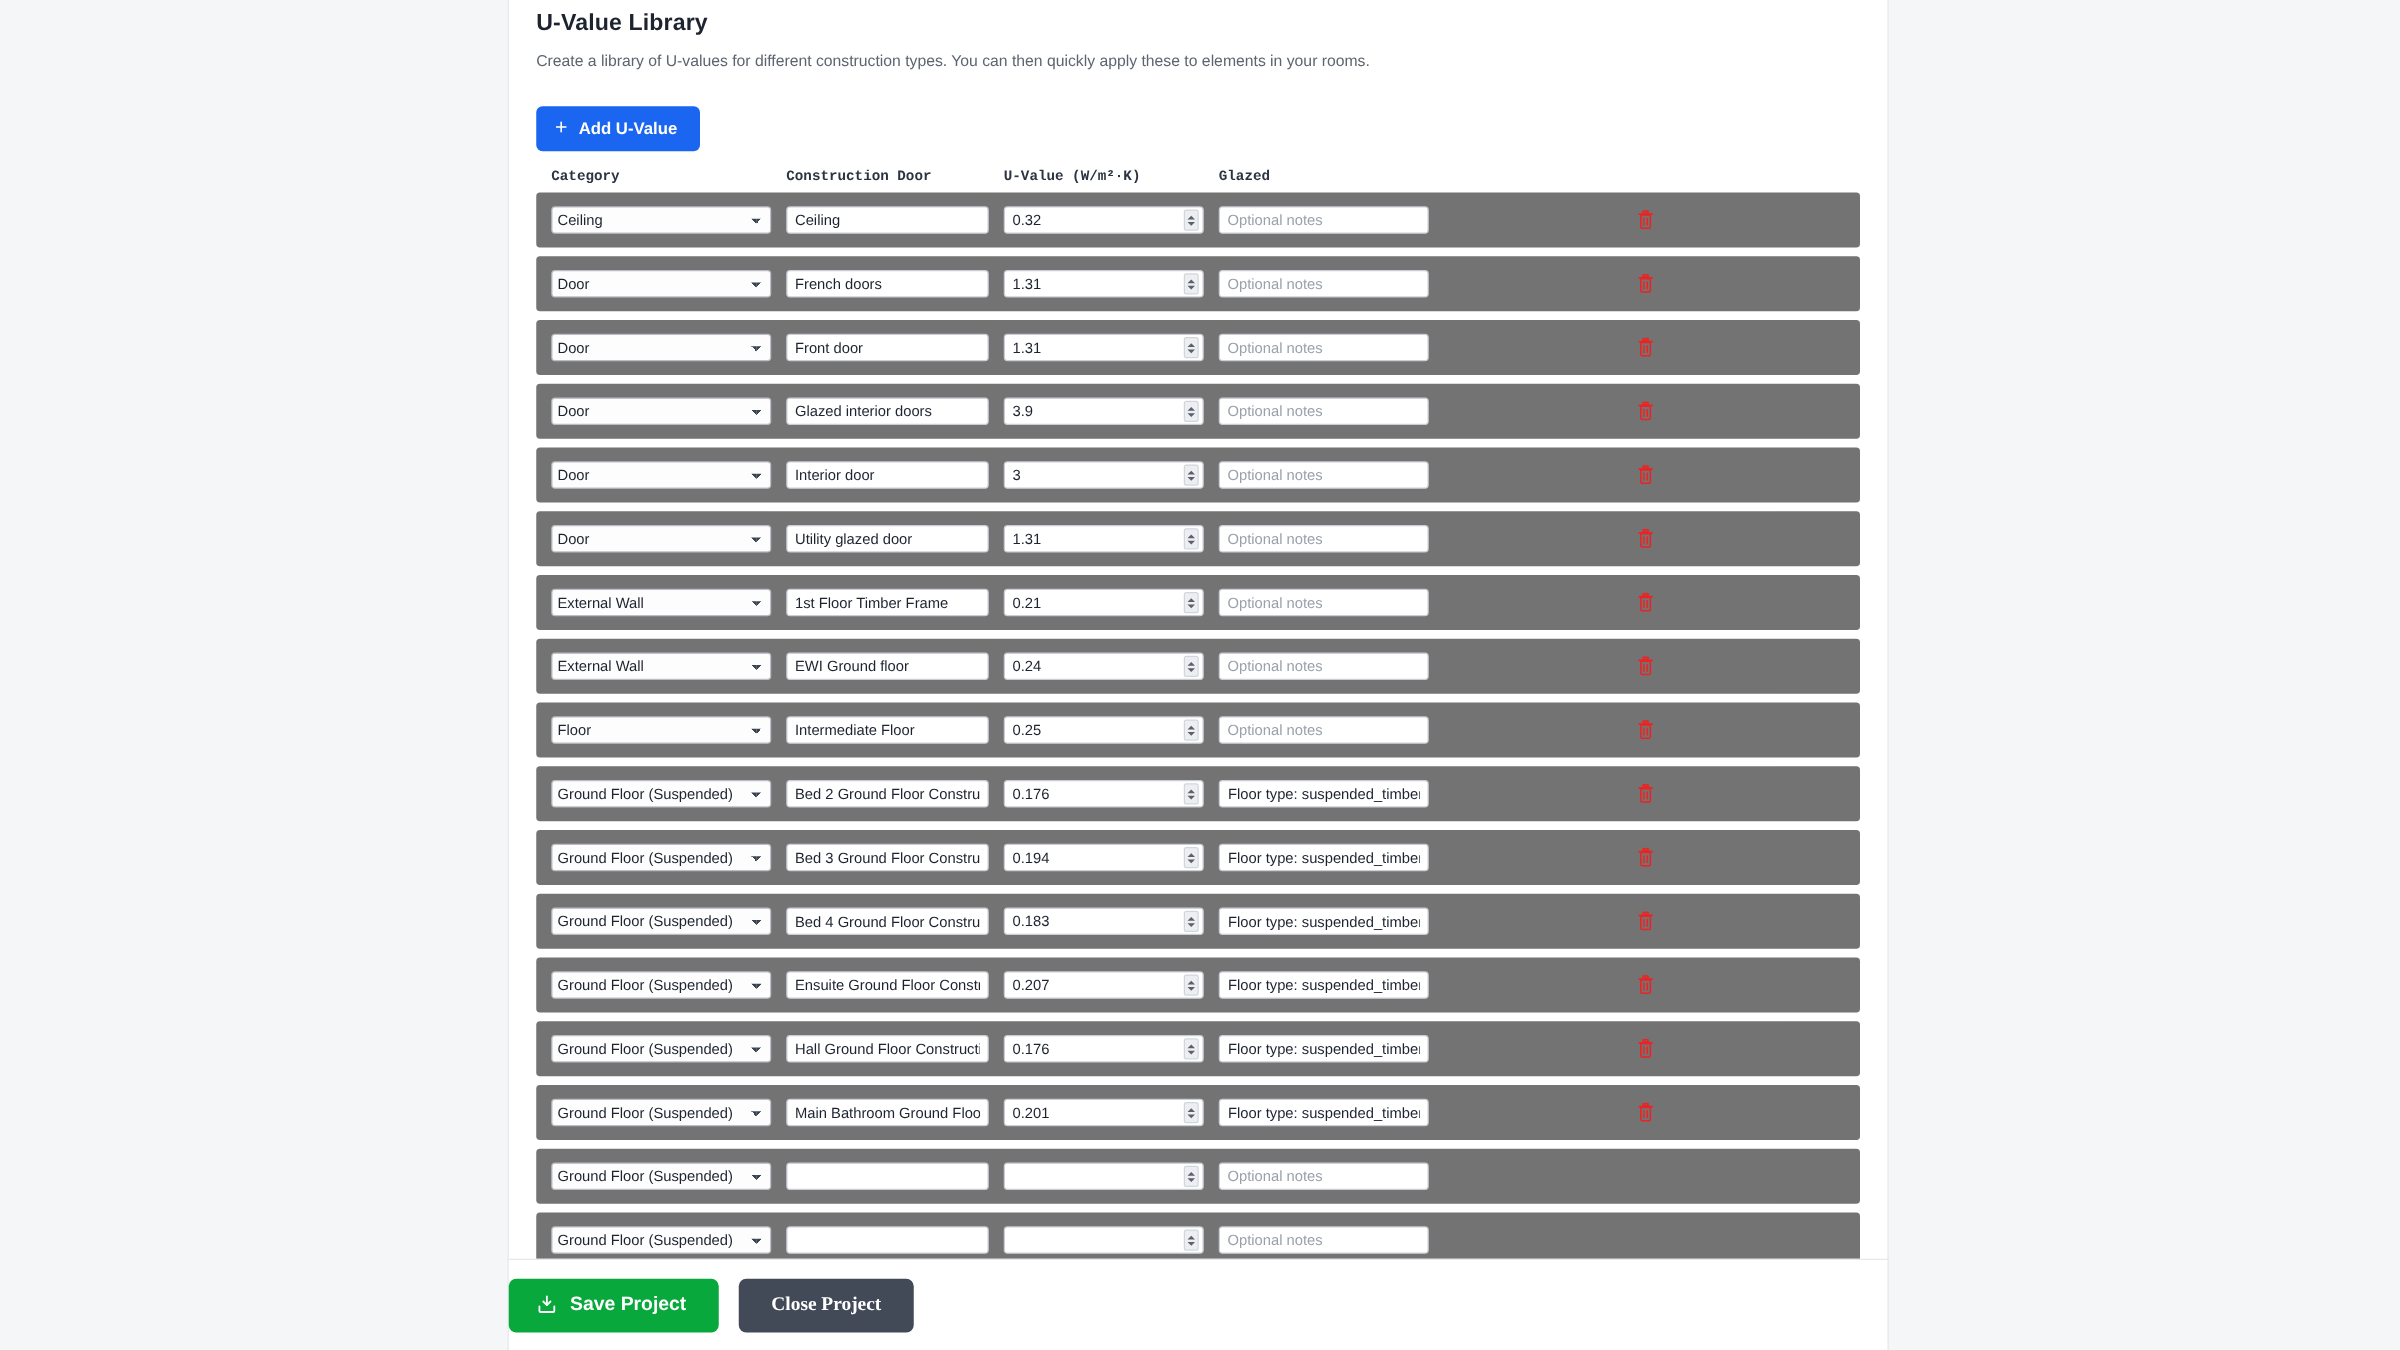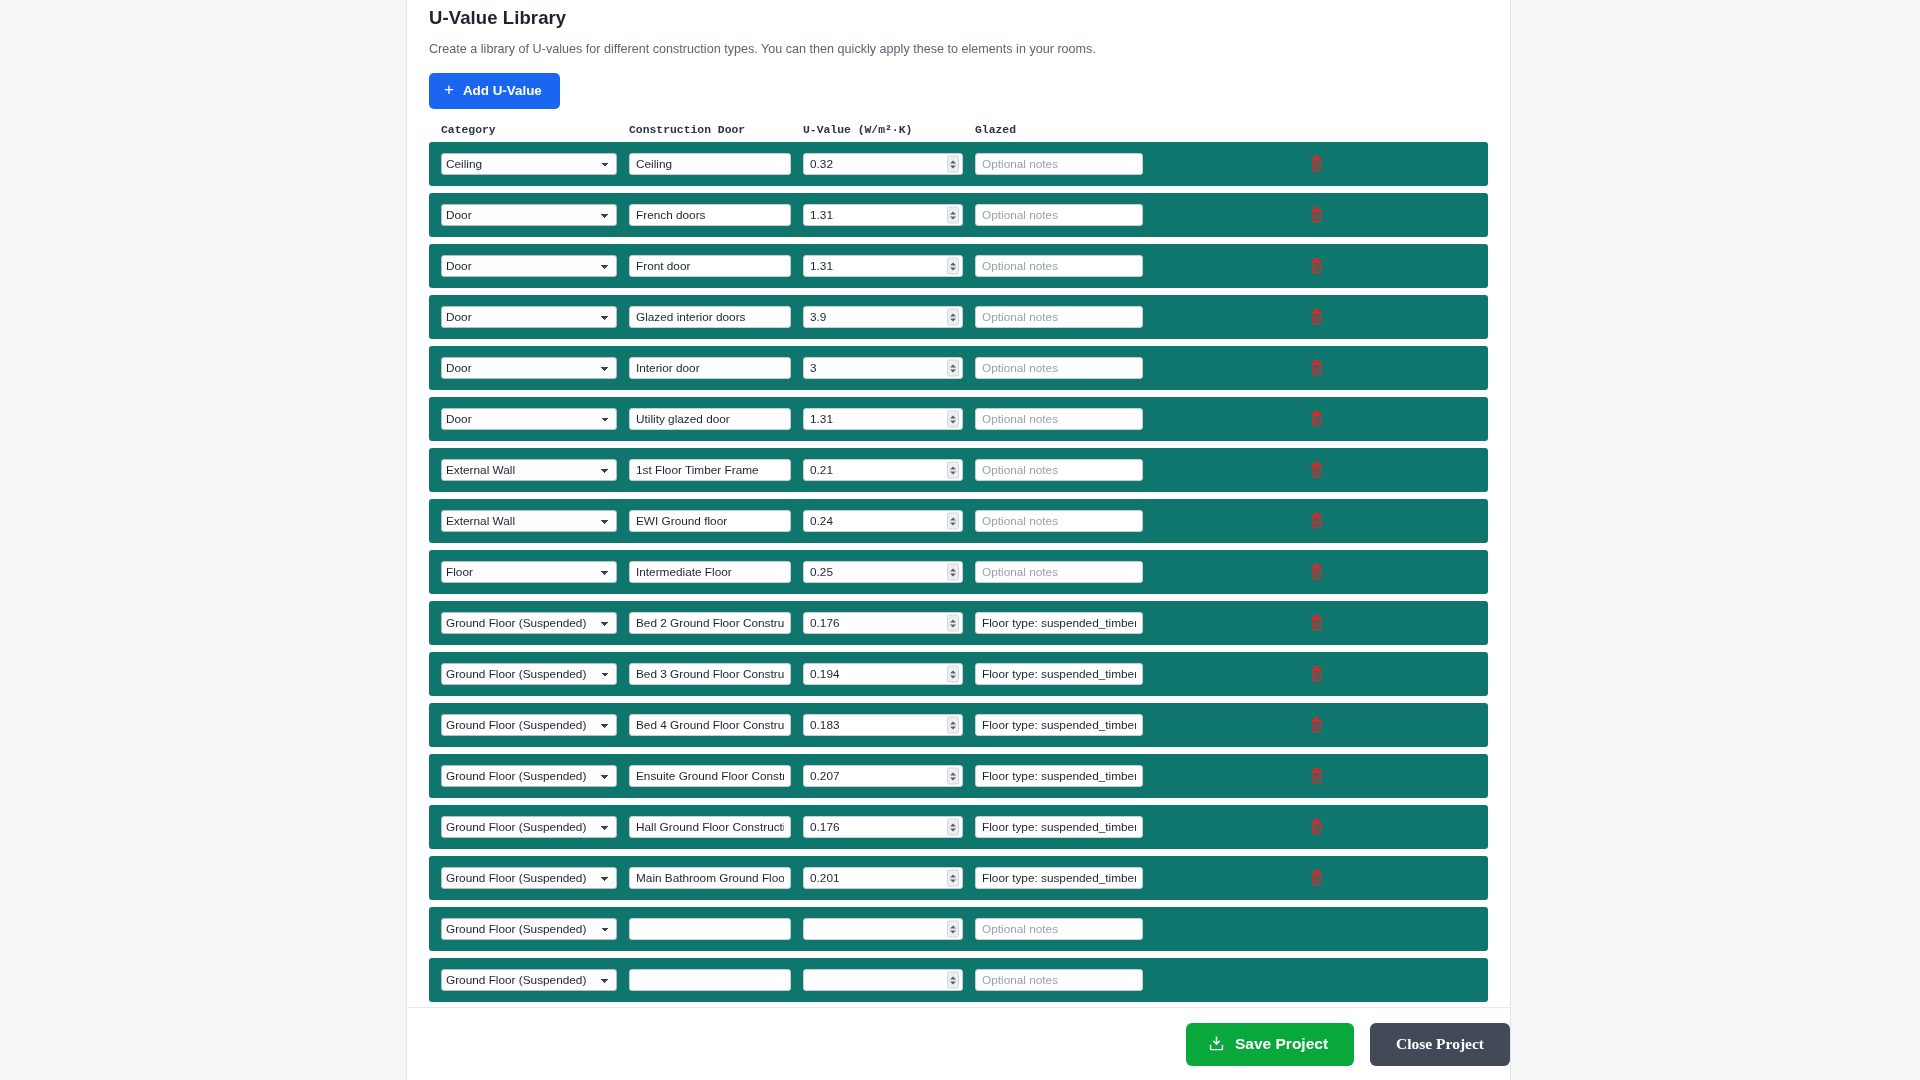"Create a library of U-values" .section-desc { margin: 12px 0 0 0 -> 12px 0 12px 0 }
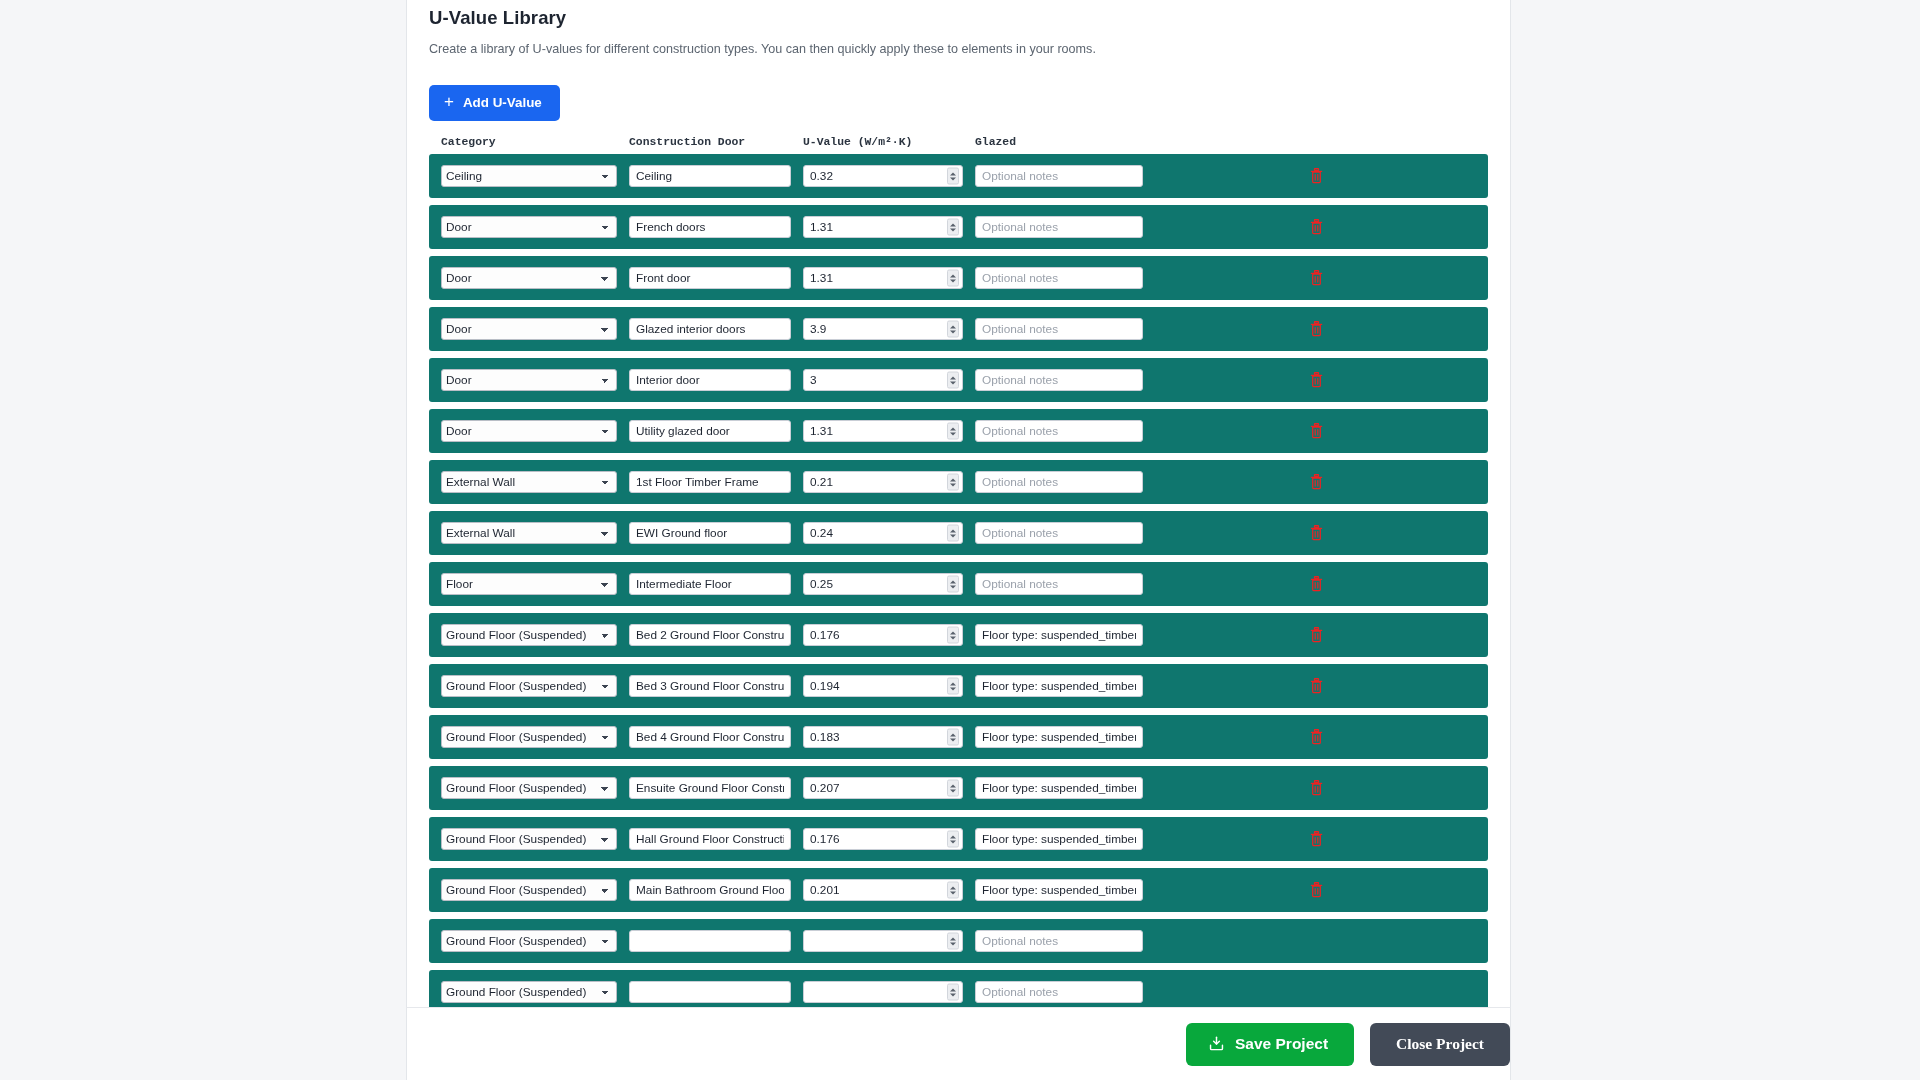"Ceiling" .uv-row { background: #0f766e -> #737373 }
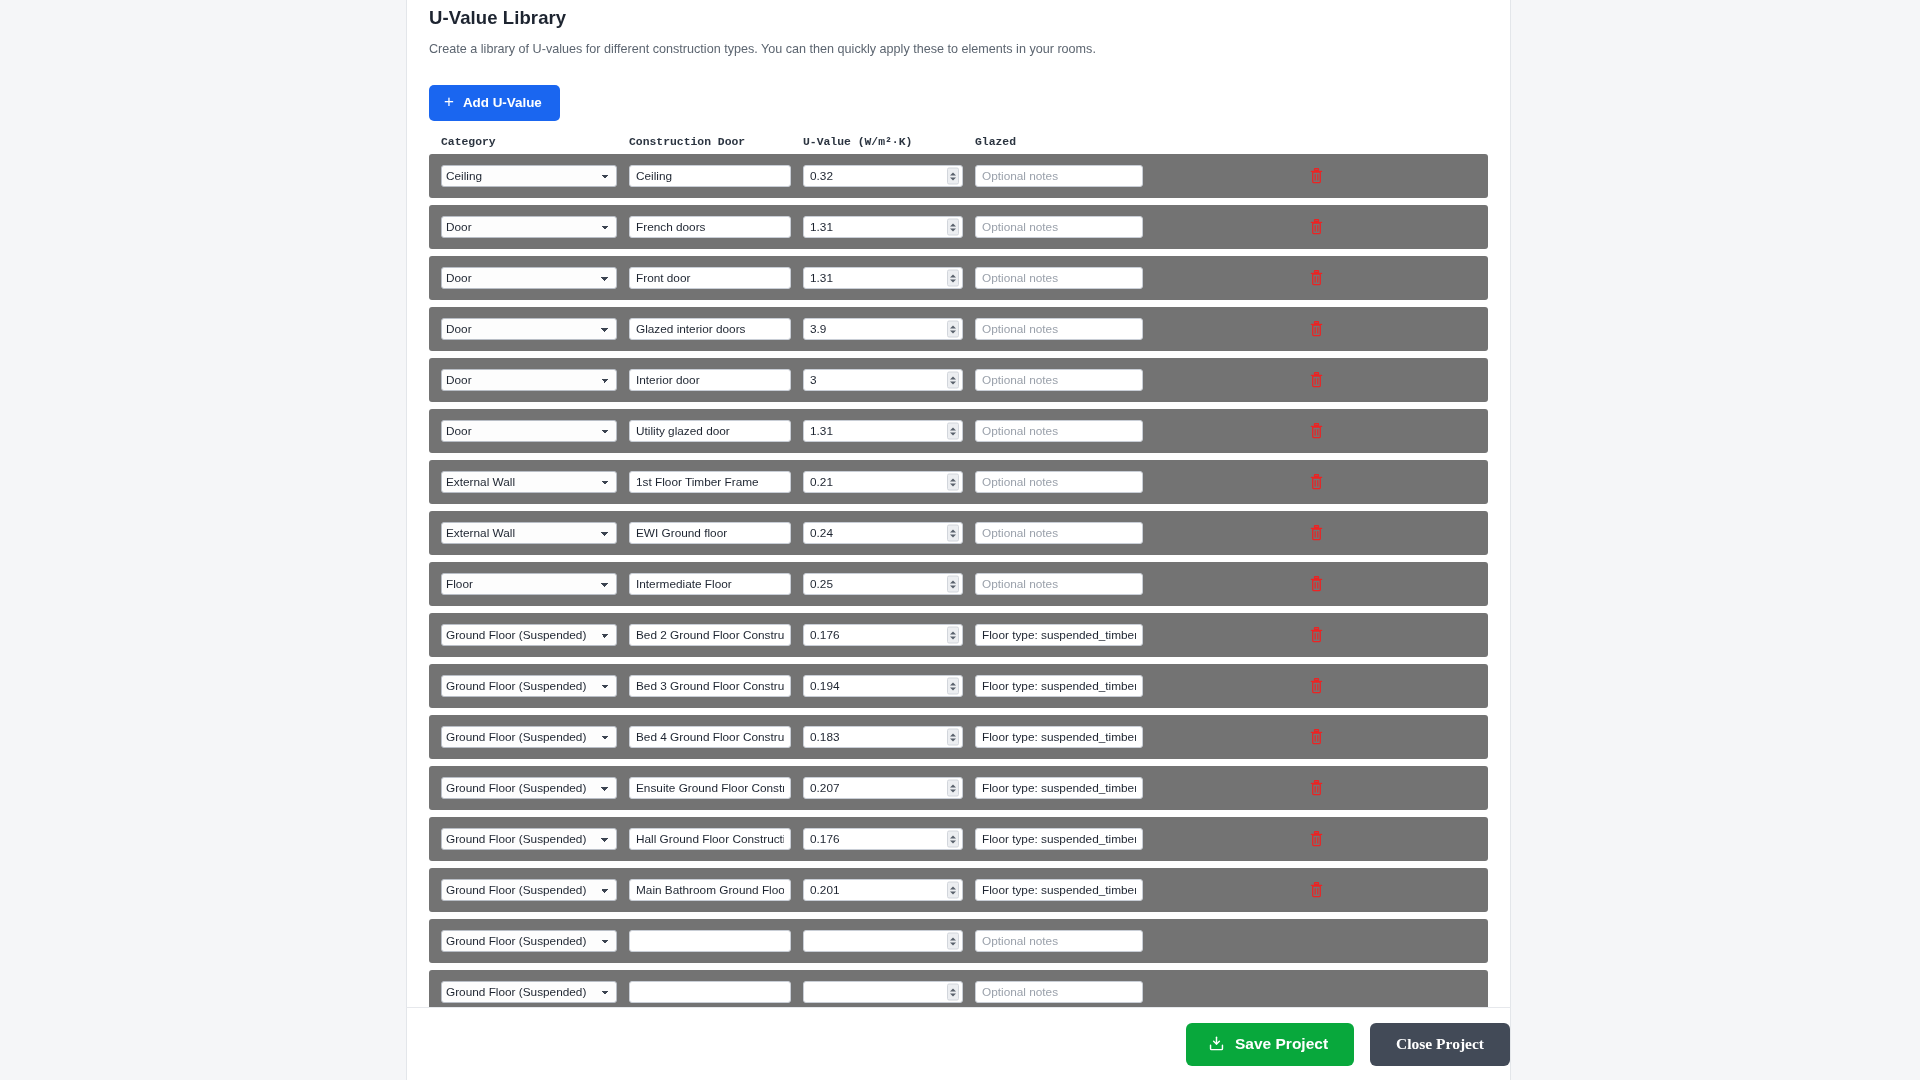"Save Project" .footer-bar { justify-content: flex-end -> flex-start }
